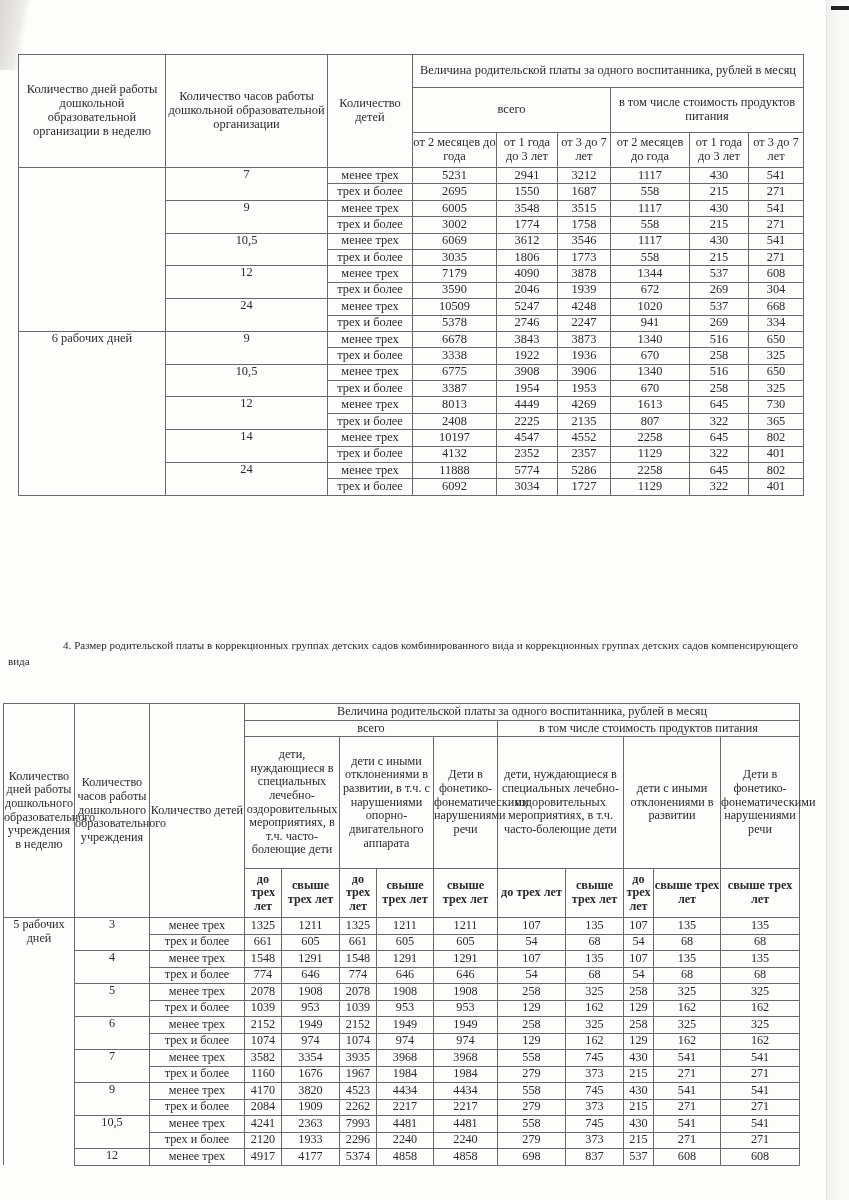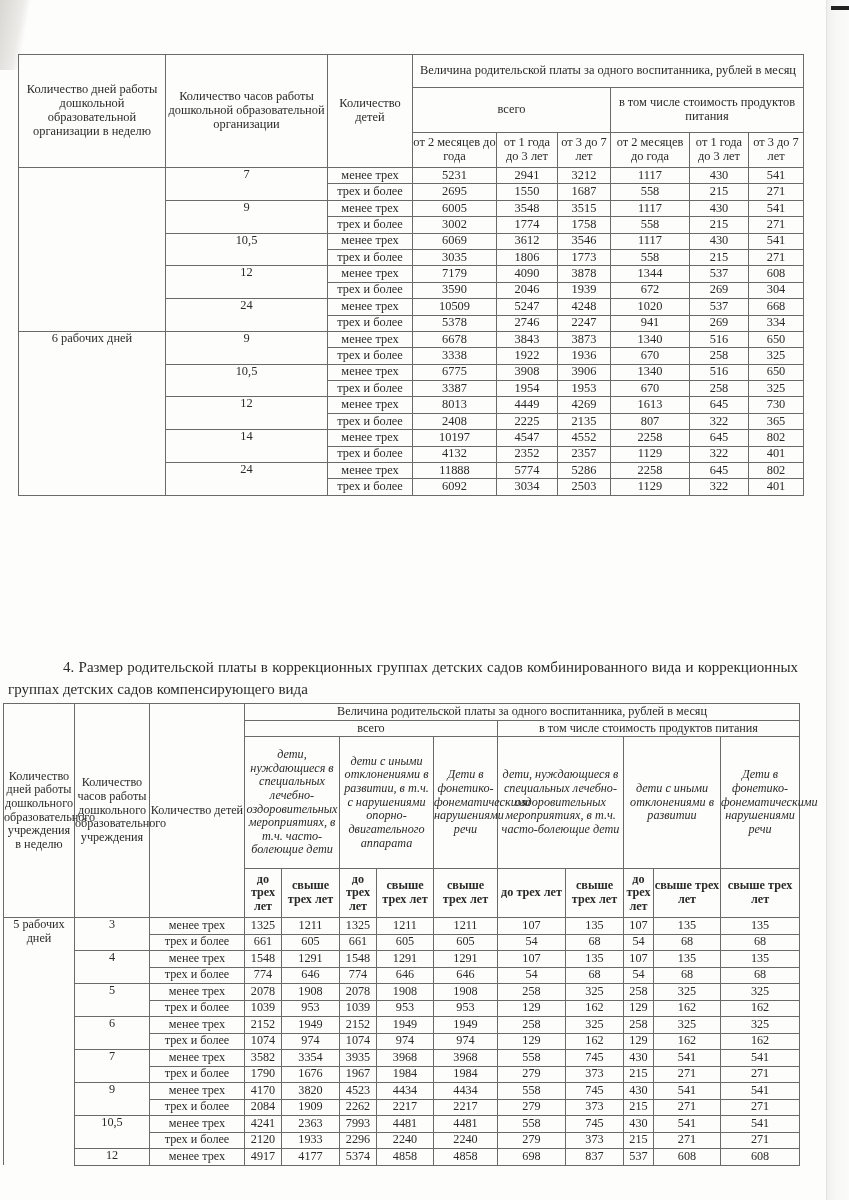"2503" td { text: 2503 -> 1727 }
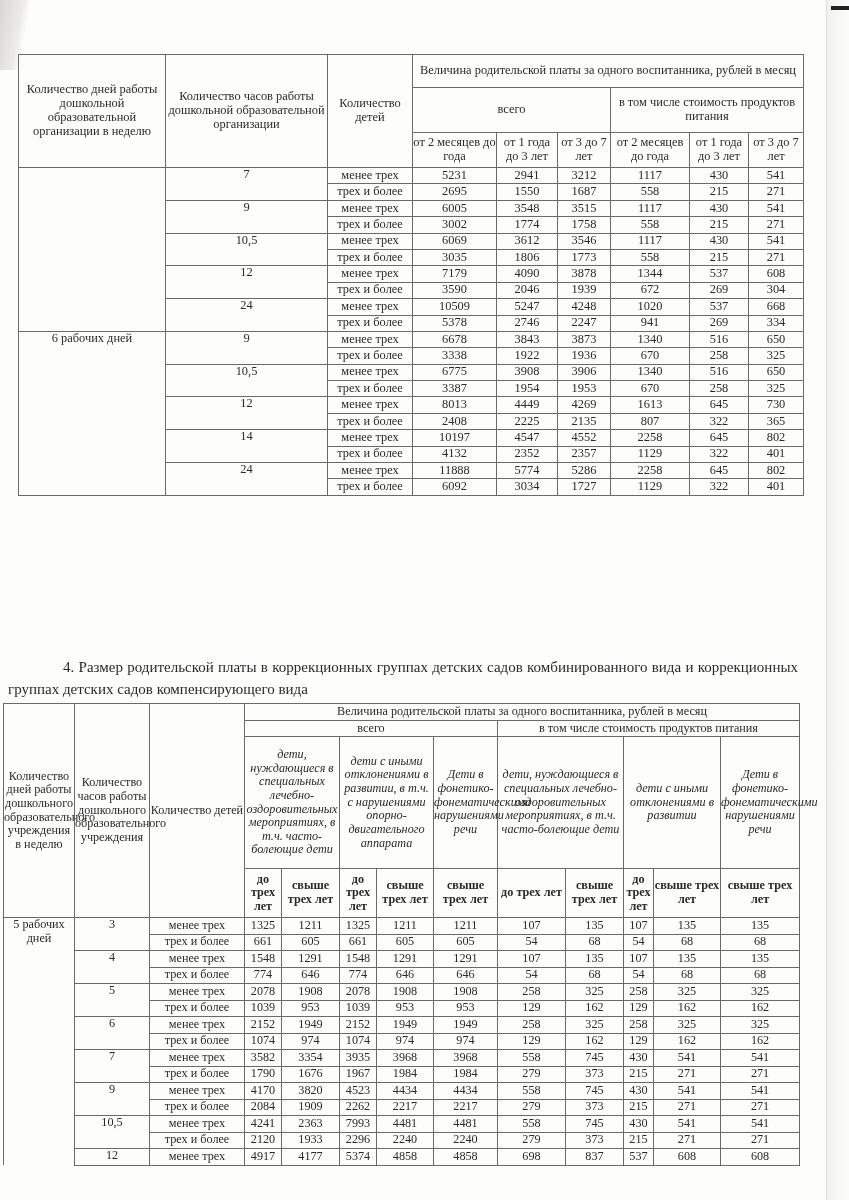"4. Размер родительской платы в" .section-title { font-size: 15px -> 11px; top: 657px -> 638px }
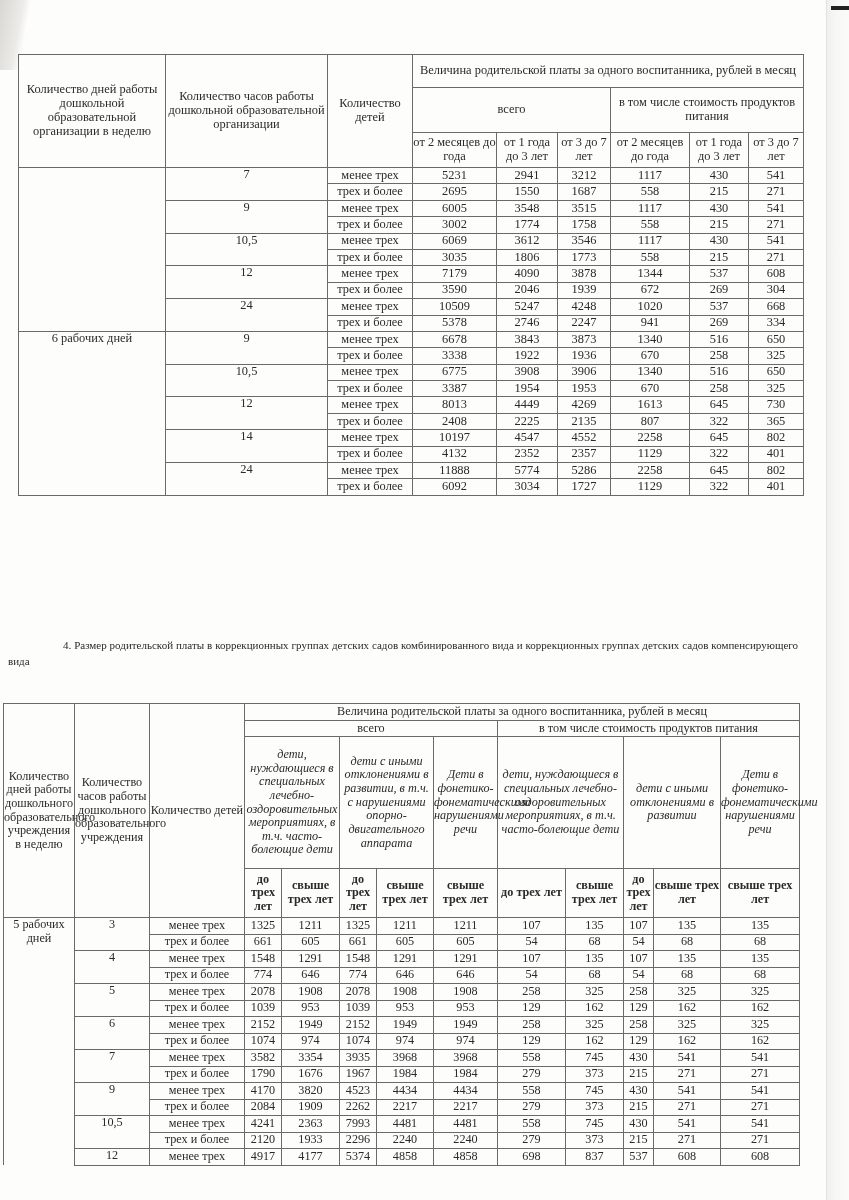"дети, нуждающиеся в специальных" #t2 .r-groups th { font-style: italic -> none }
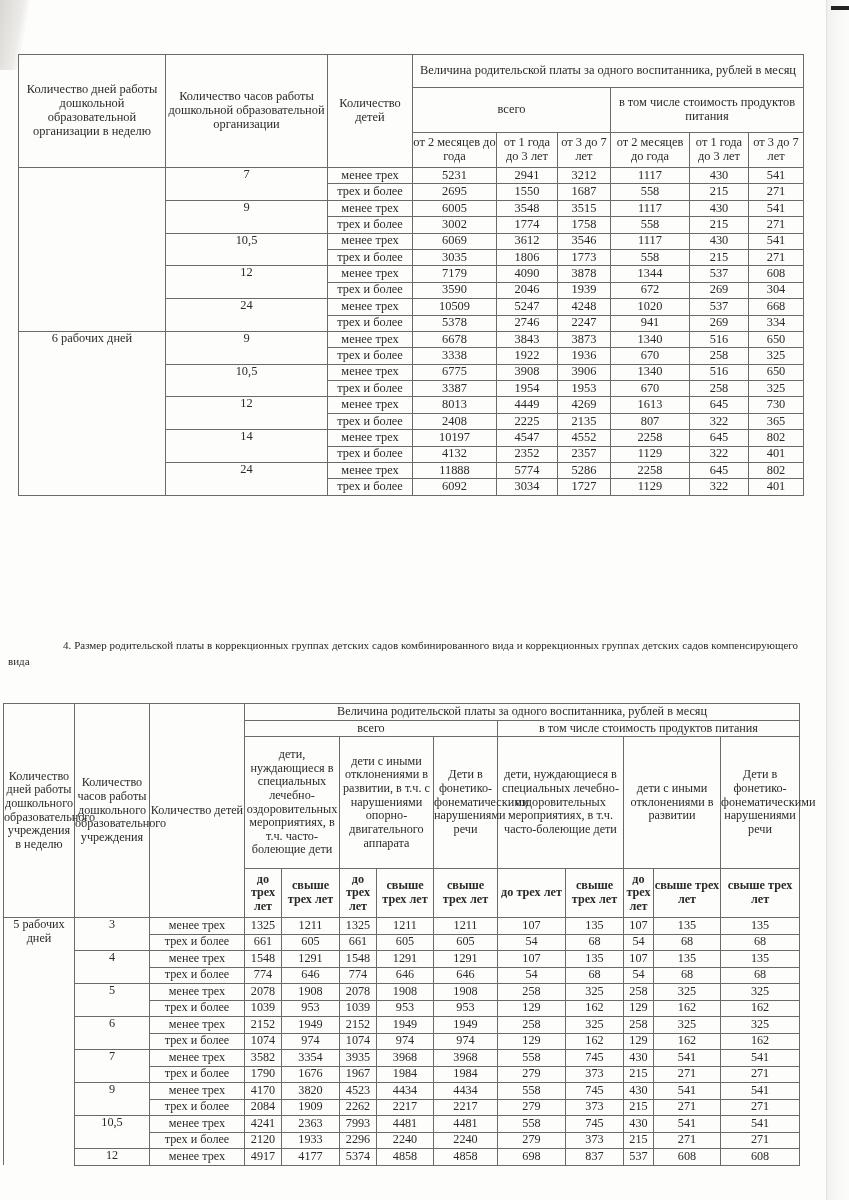"1790" td { text: 1790 -> 1160 }
